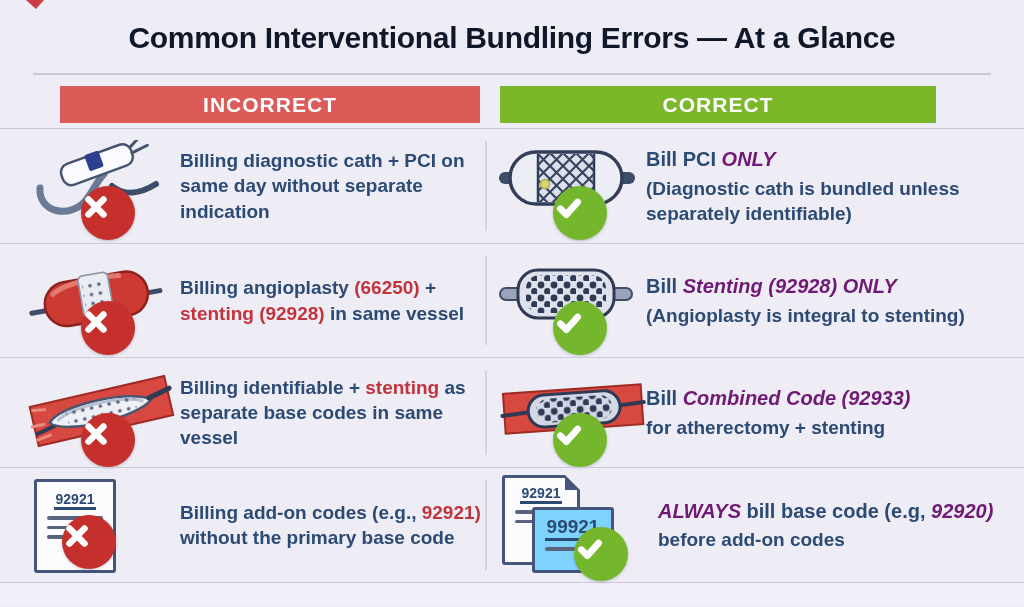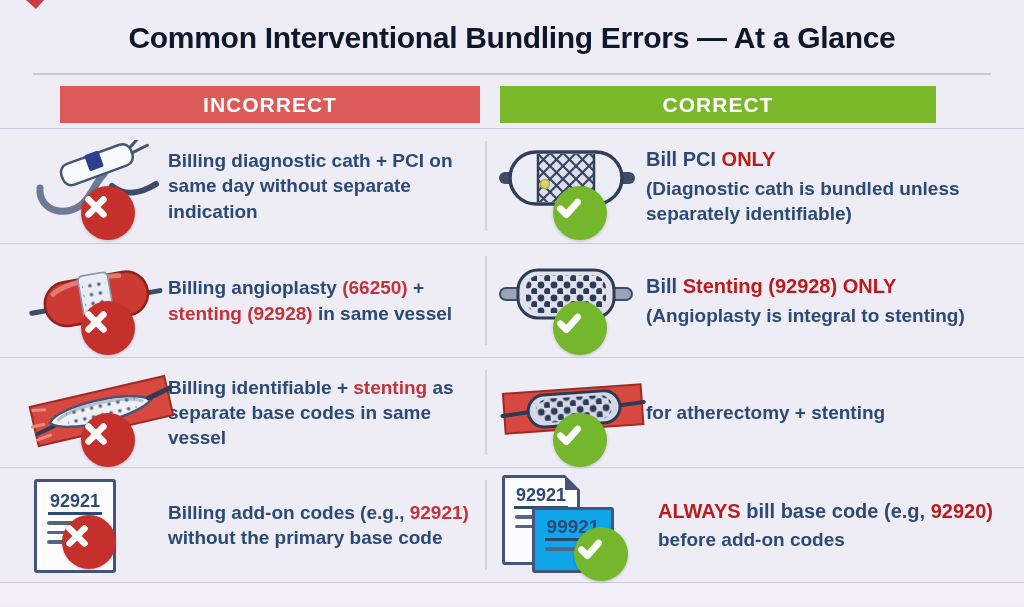"Billing diagnostic cath + PCI" .cell-left { gap: 4px -> 16px }
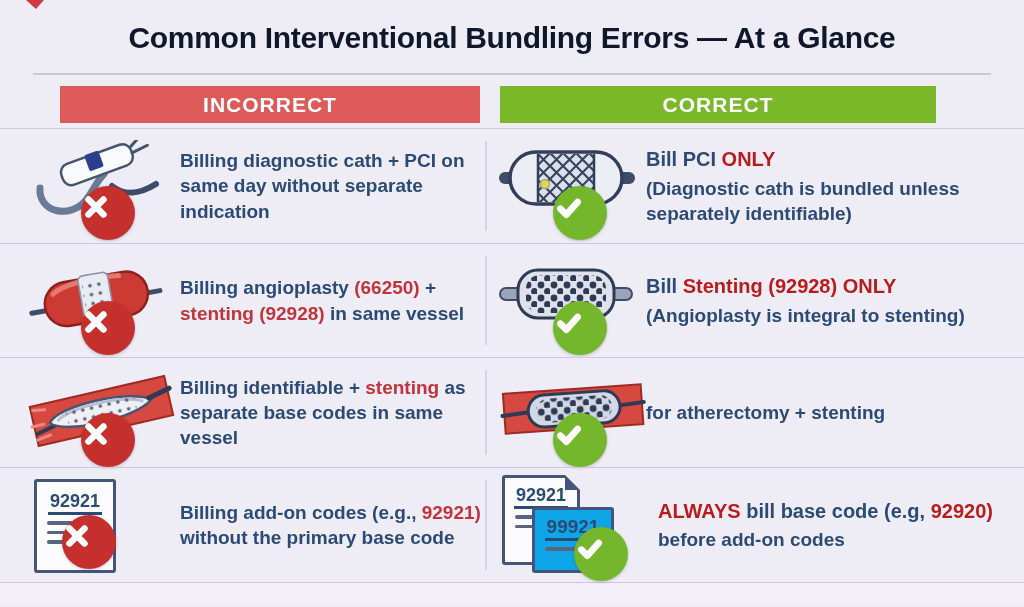"ONLY" .green { color: #b91c1c -> #701a75; font-style: none -> italic }
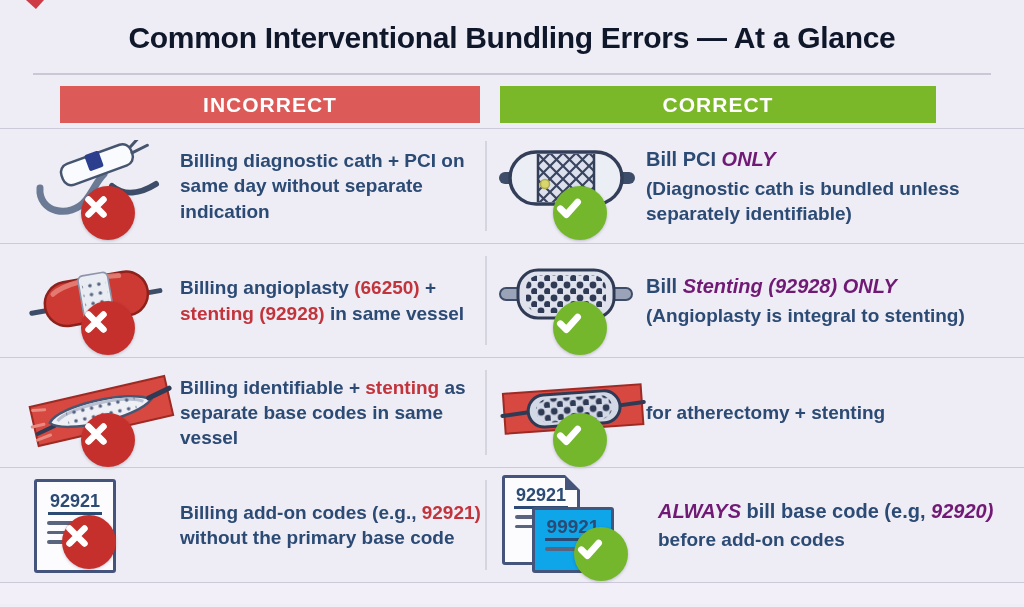"Bill Combined Code (92933)" div.l1 { html: none -> <div><span>Bill </span><span>Combined Code (92933)</span></div> }
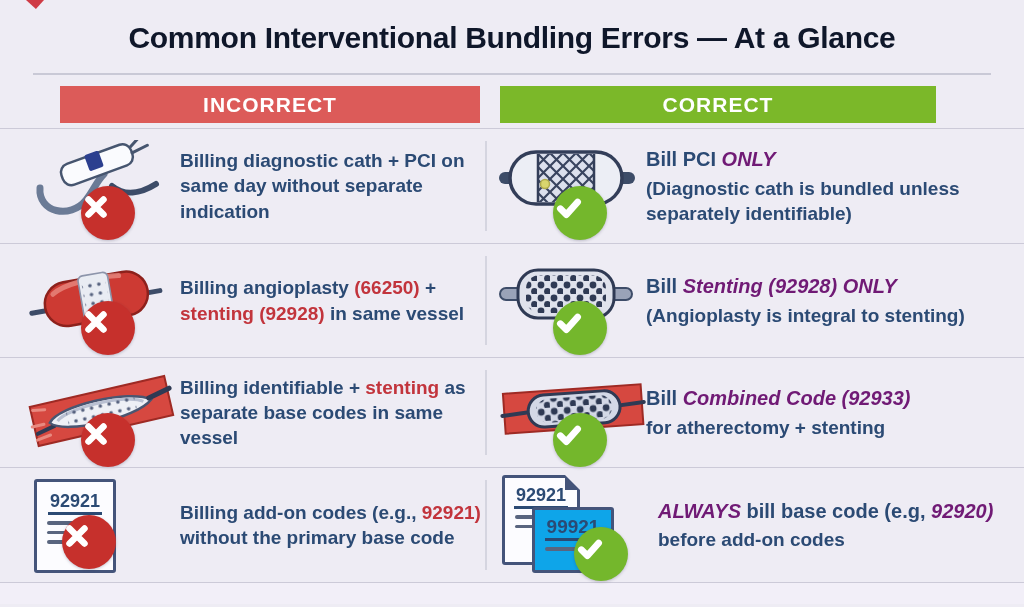"92921" .doc-code { font-size: 18px -> 14px }
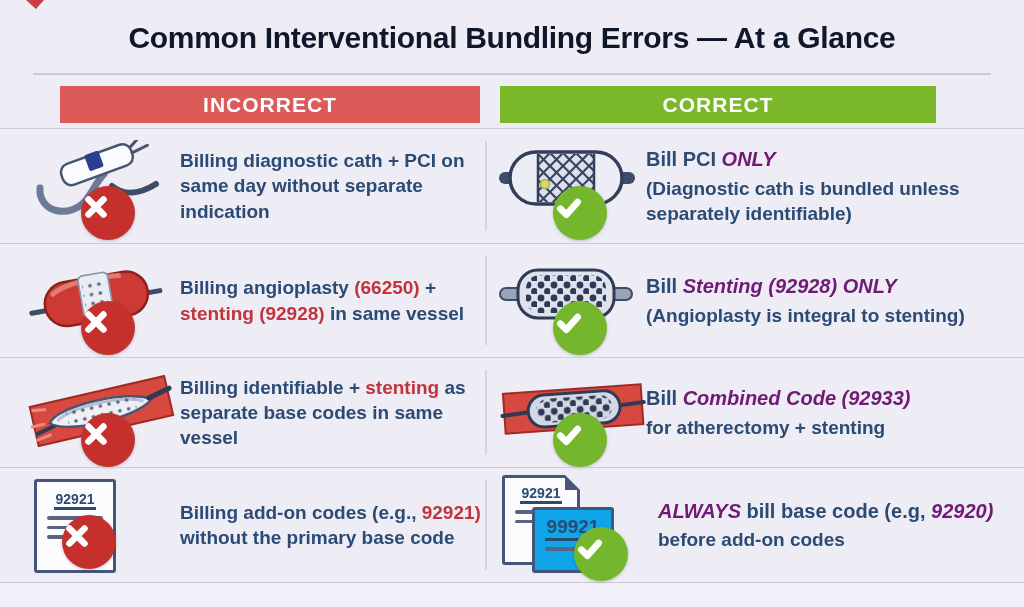"99921" .doc-front { background: #0ea5e9 -> #7dd3fc }
